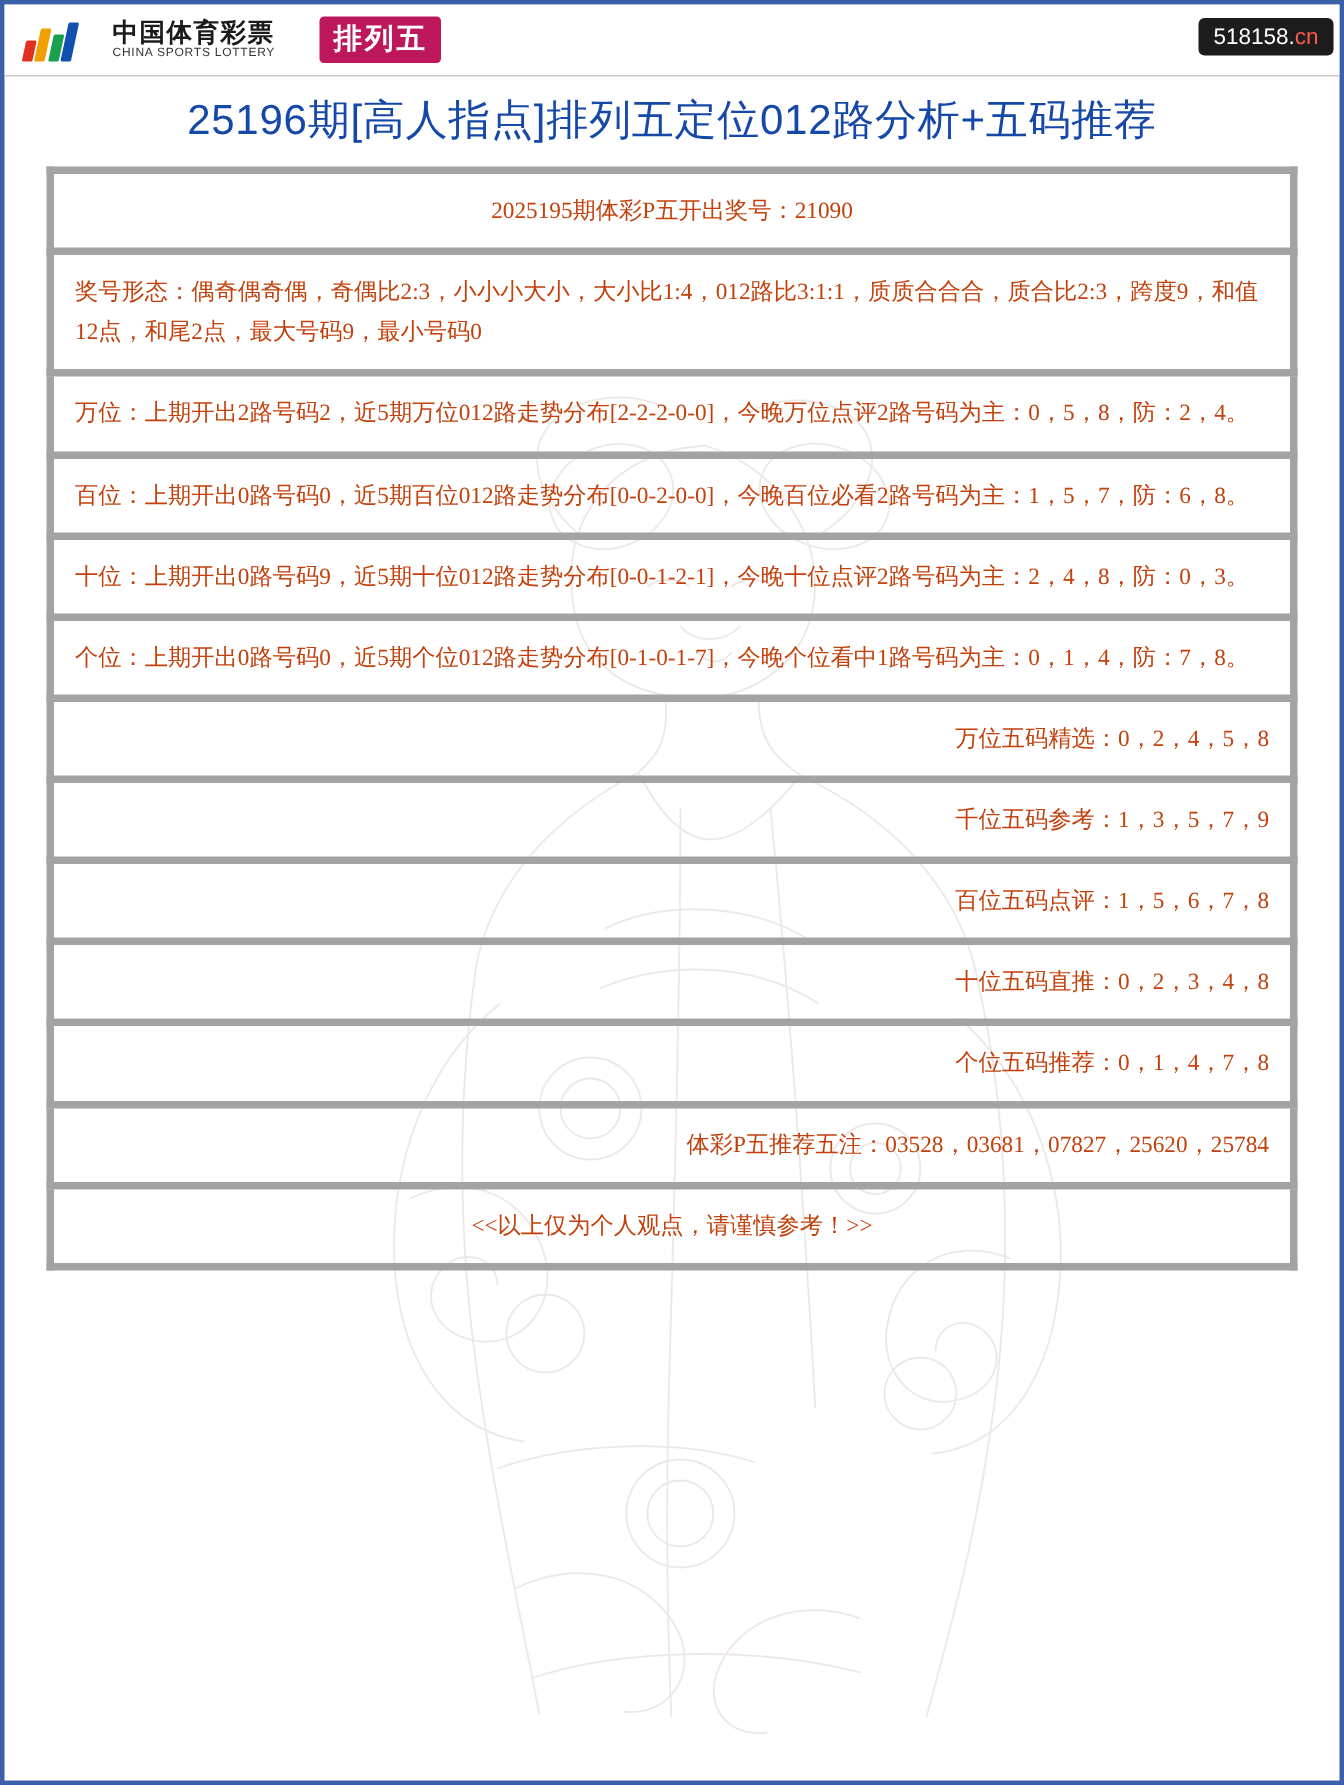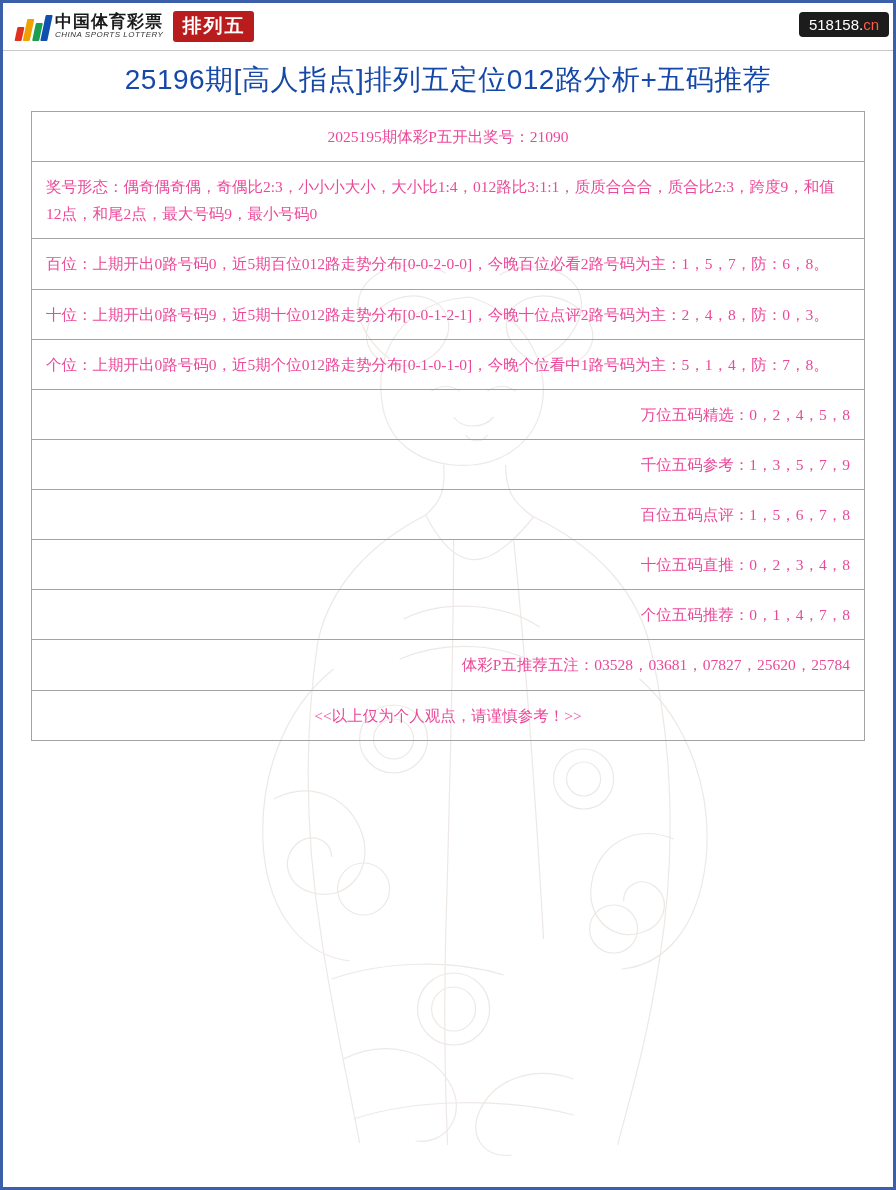"中国体育彩票" .logo-wrap { gap: 0 -> 20px }
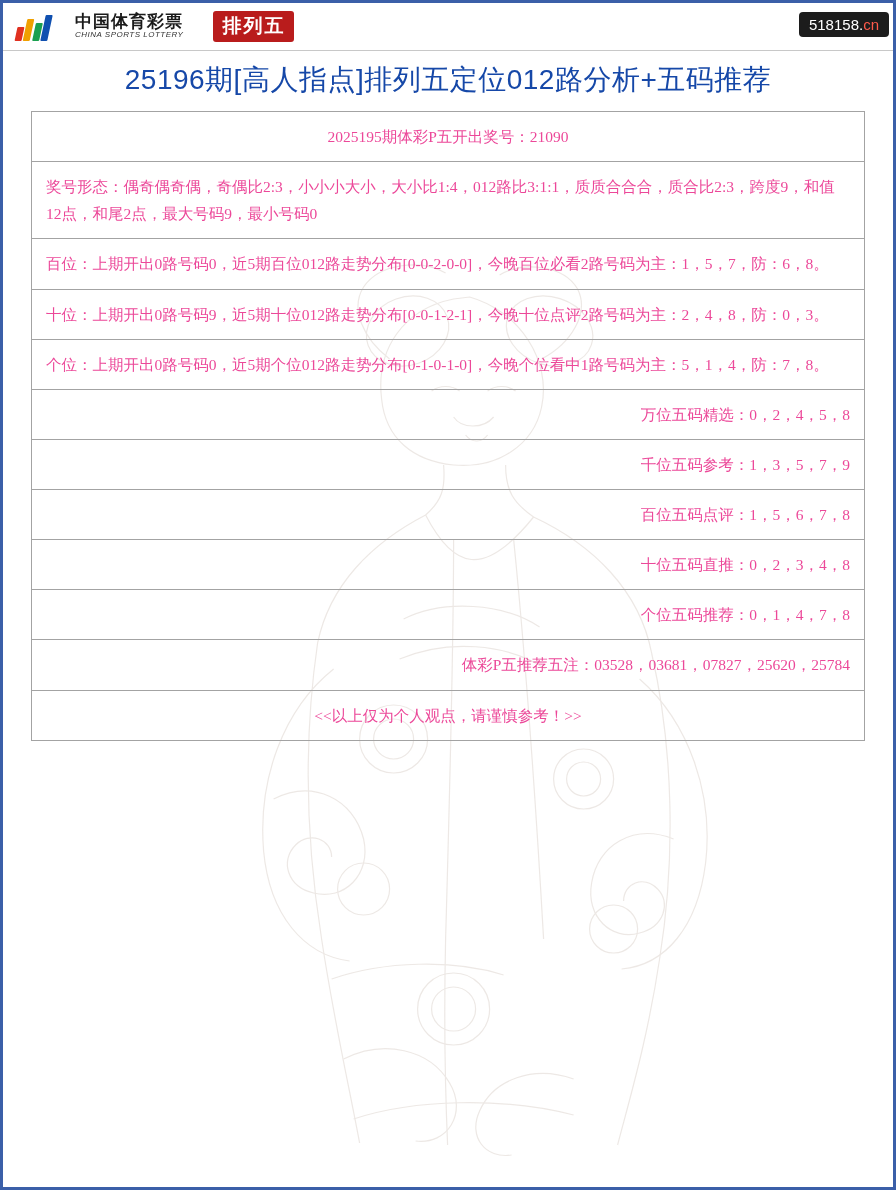"CHINA SPORTS LOTTERY" .logo-en { font-style: italic -> none }
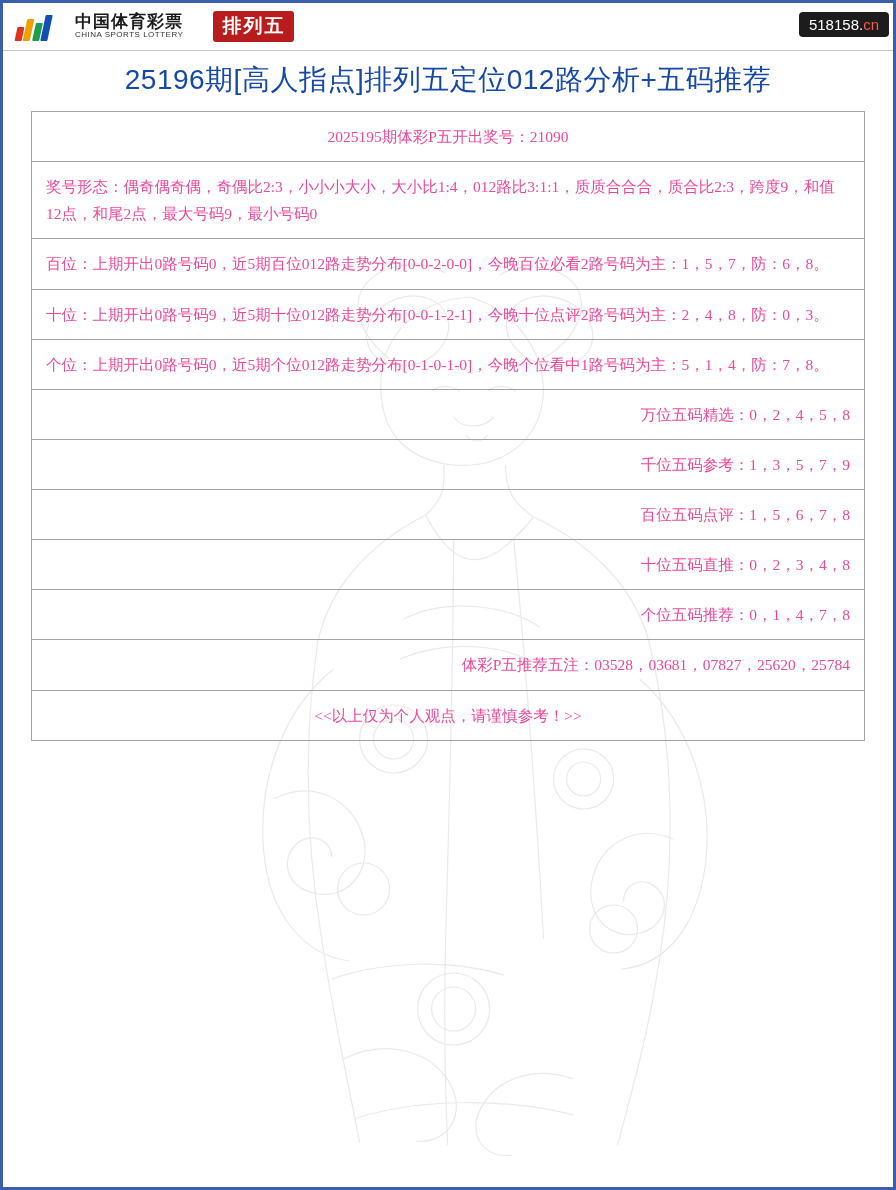"排列五" .game-badge { background: #b91c1c -> #be185d }
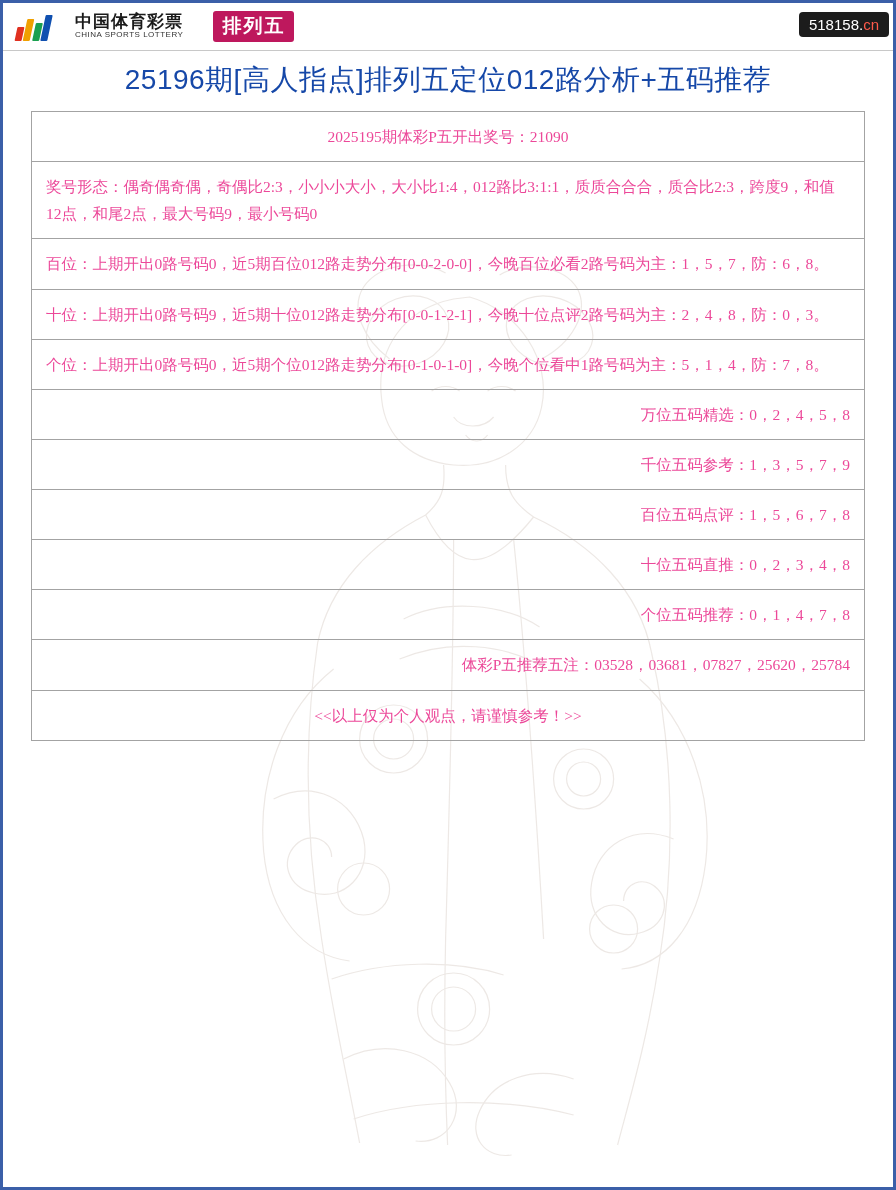"2025195期体彩P五开出奖号：21090" table.main td { border: 1px solid #a3a3a3 -> 5px solid #a3a3a3; color: #ec4899 -> #c2410c }
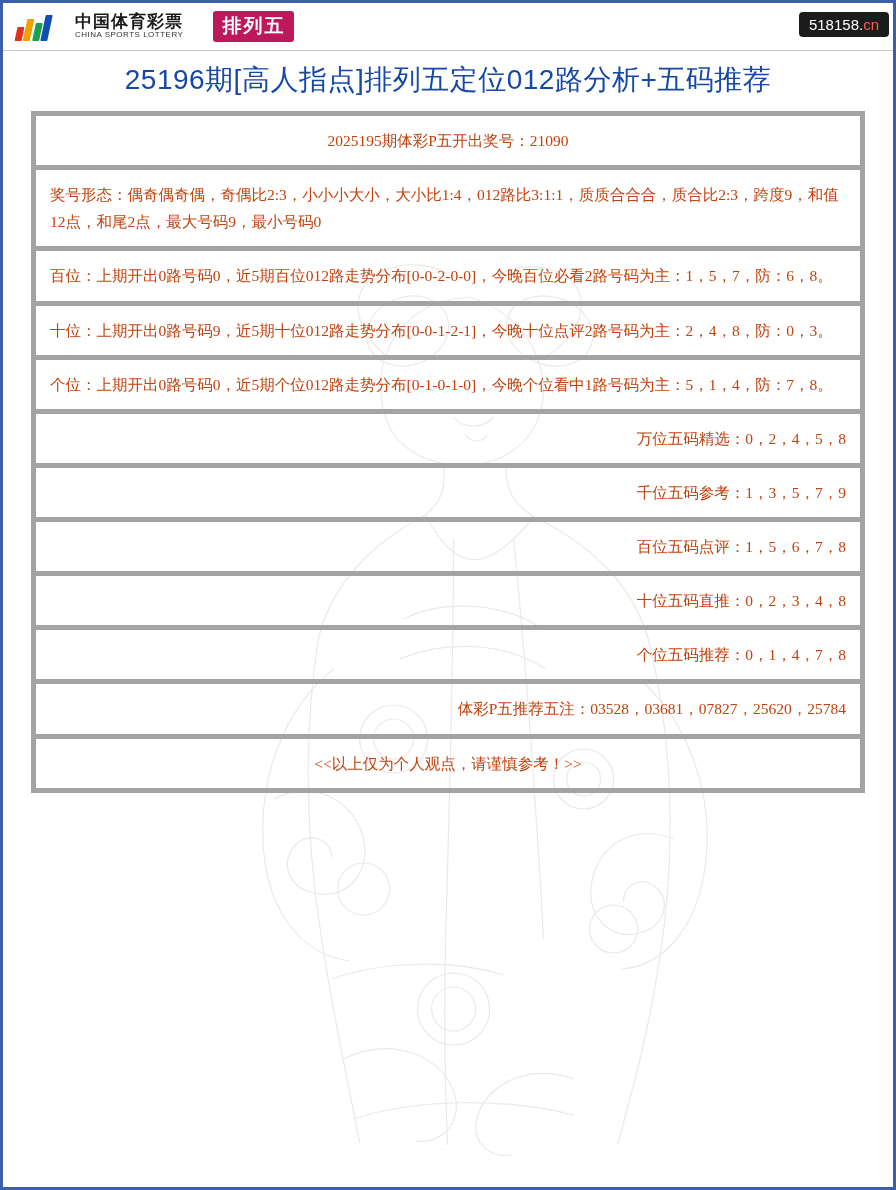"万位：上期开出2路号码2，近5期万位012路走势分布[2-2-2-0-0]，今晚" tr { html: none -> <tr> <td>万位：上期开出2路号码2，近5期万位012路走势分布[2-2-2-0-0]，今晚万位点评2路号码为主：0，5，8，防：2，4。</td> </tr> }
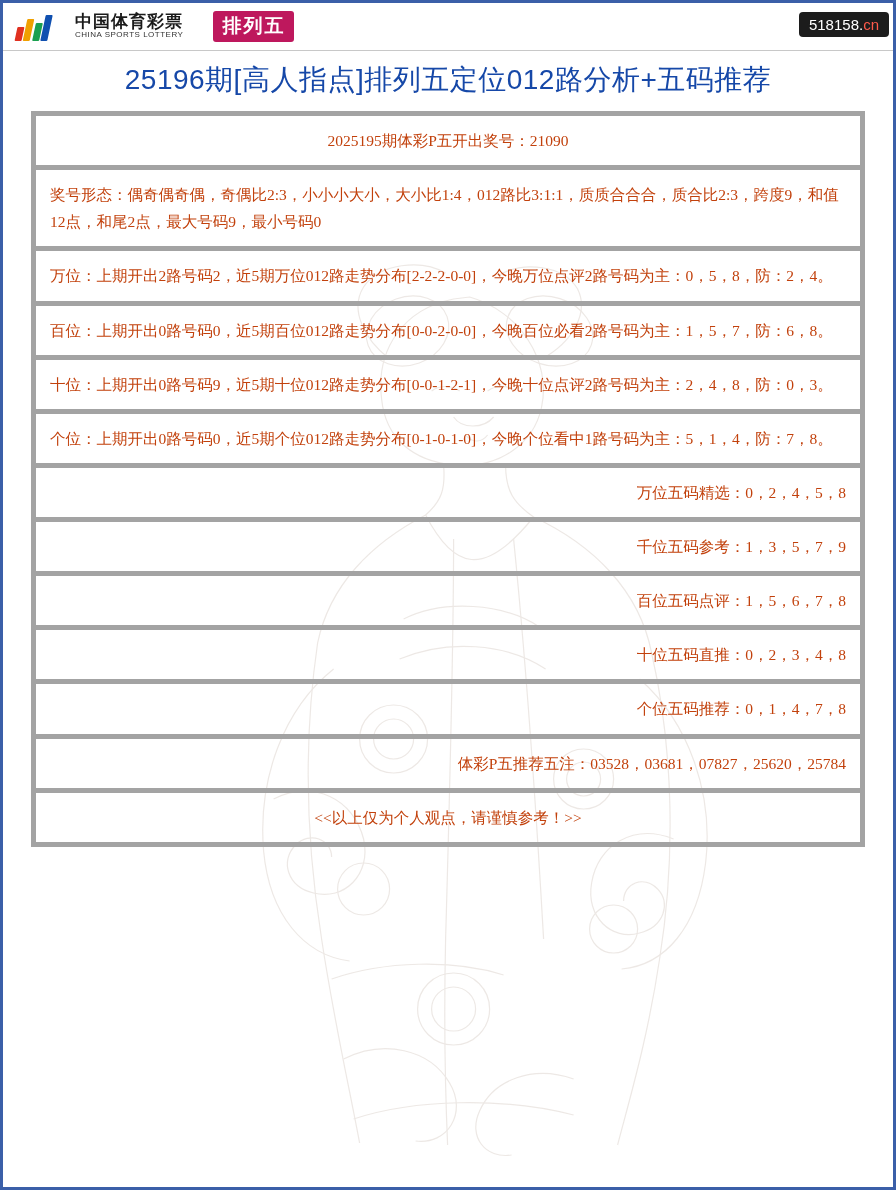"个位：上期开出0路号码0，近5期个位012路走势分布[0-1-0-1-0]，今晚" td { text: 0-1-0-1-0]，今晚个位看中1路号码为主：5 -> 0-1-0-1-7]，今晚个位看中1路号码为主：0 }
